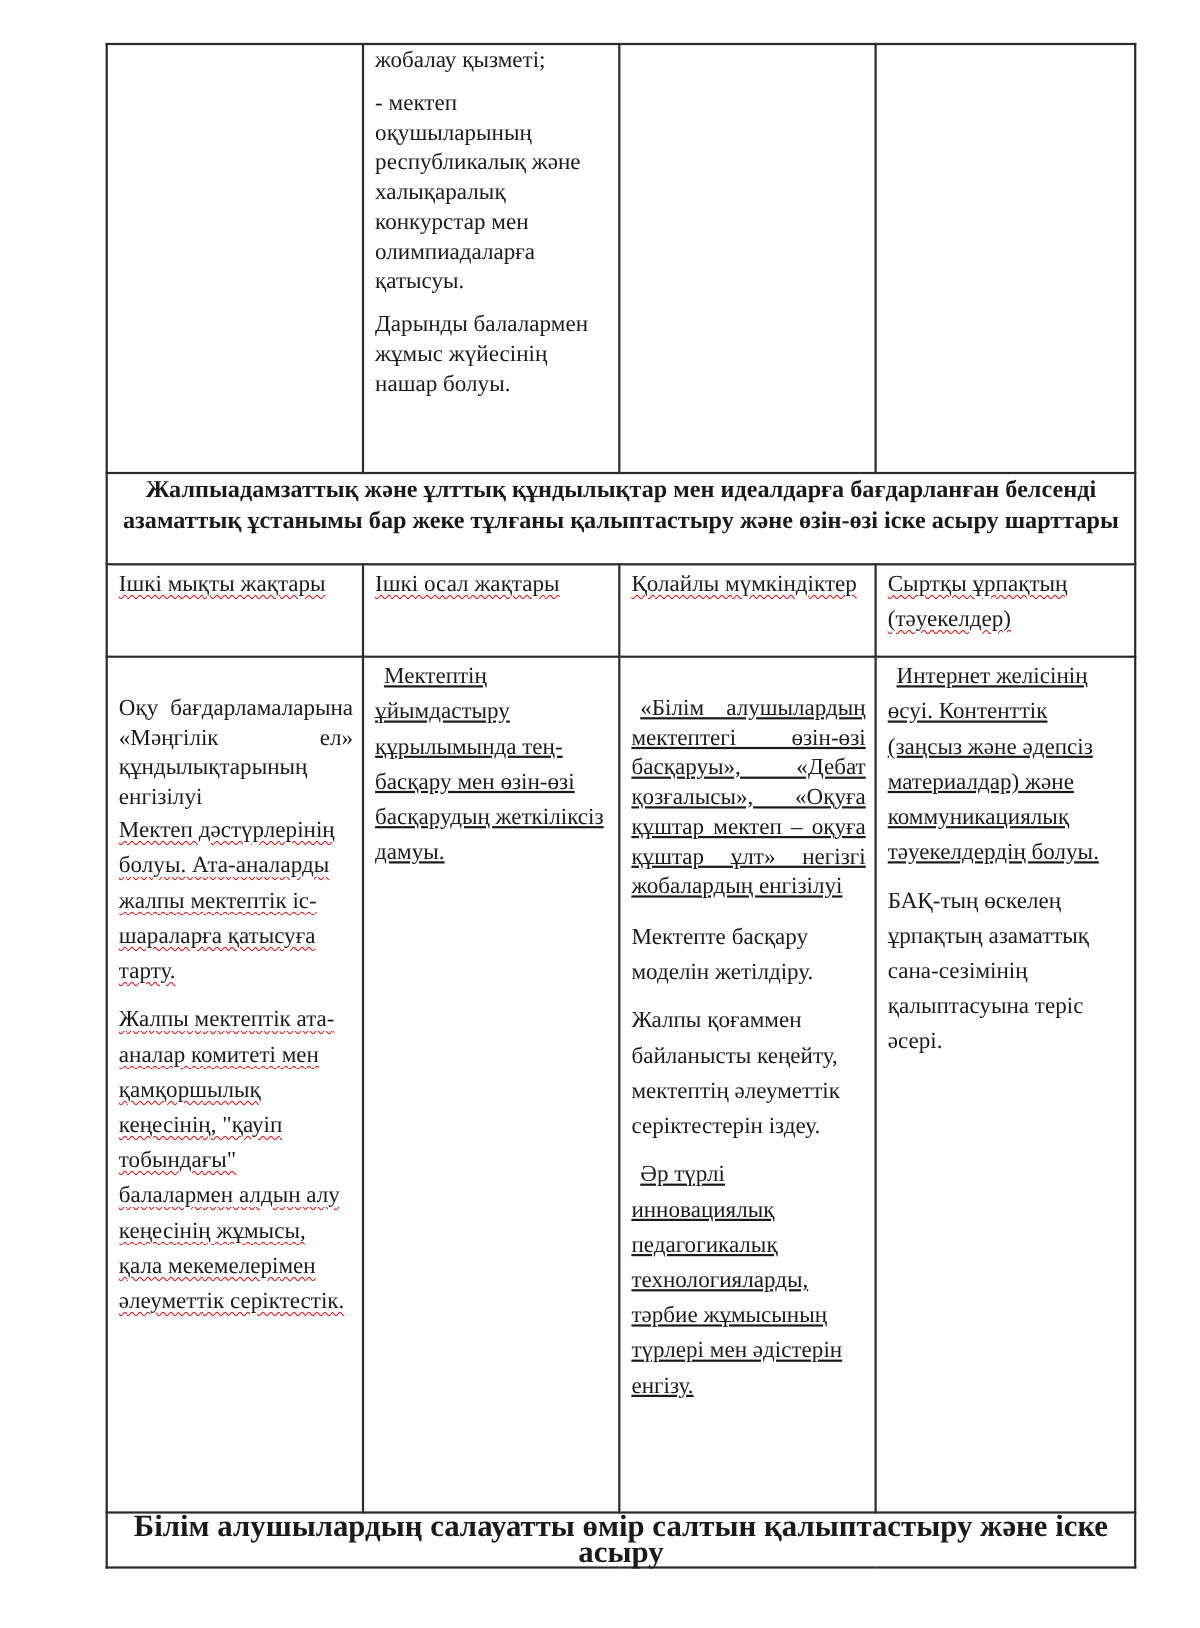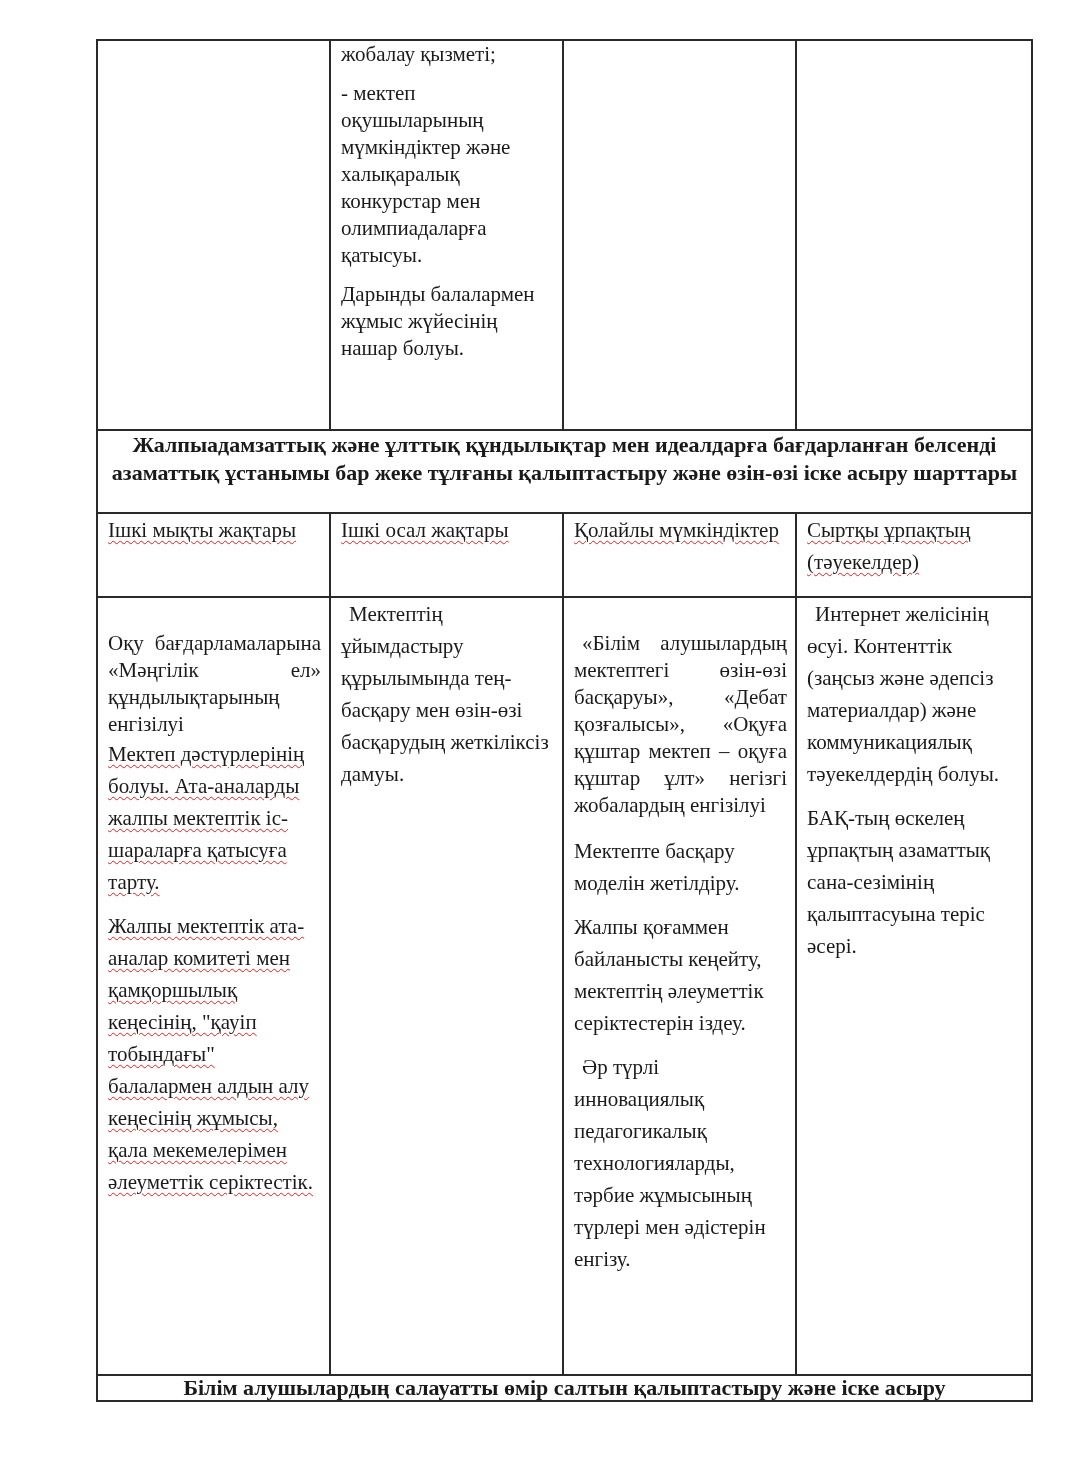"- мектеп оқушыларының мүмкіндіктер және" div.p { text: мүмкіндіктер -> республикалық }
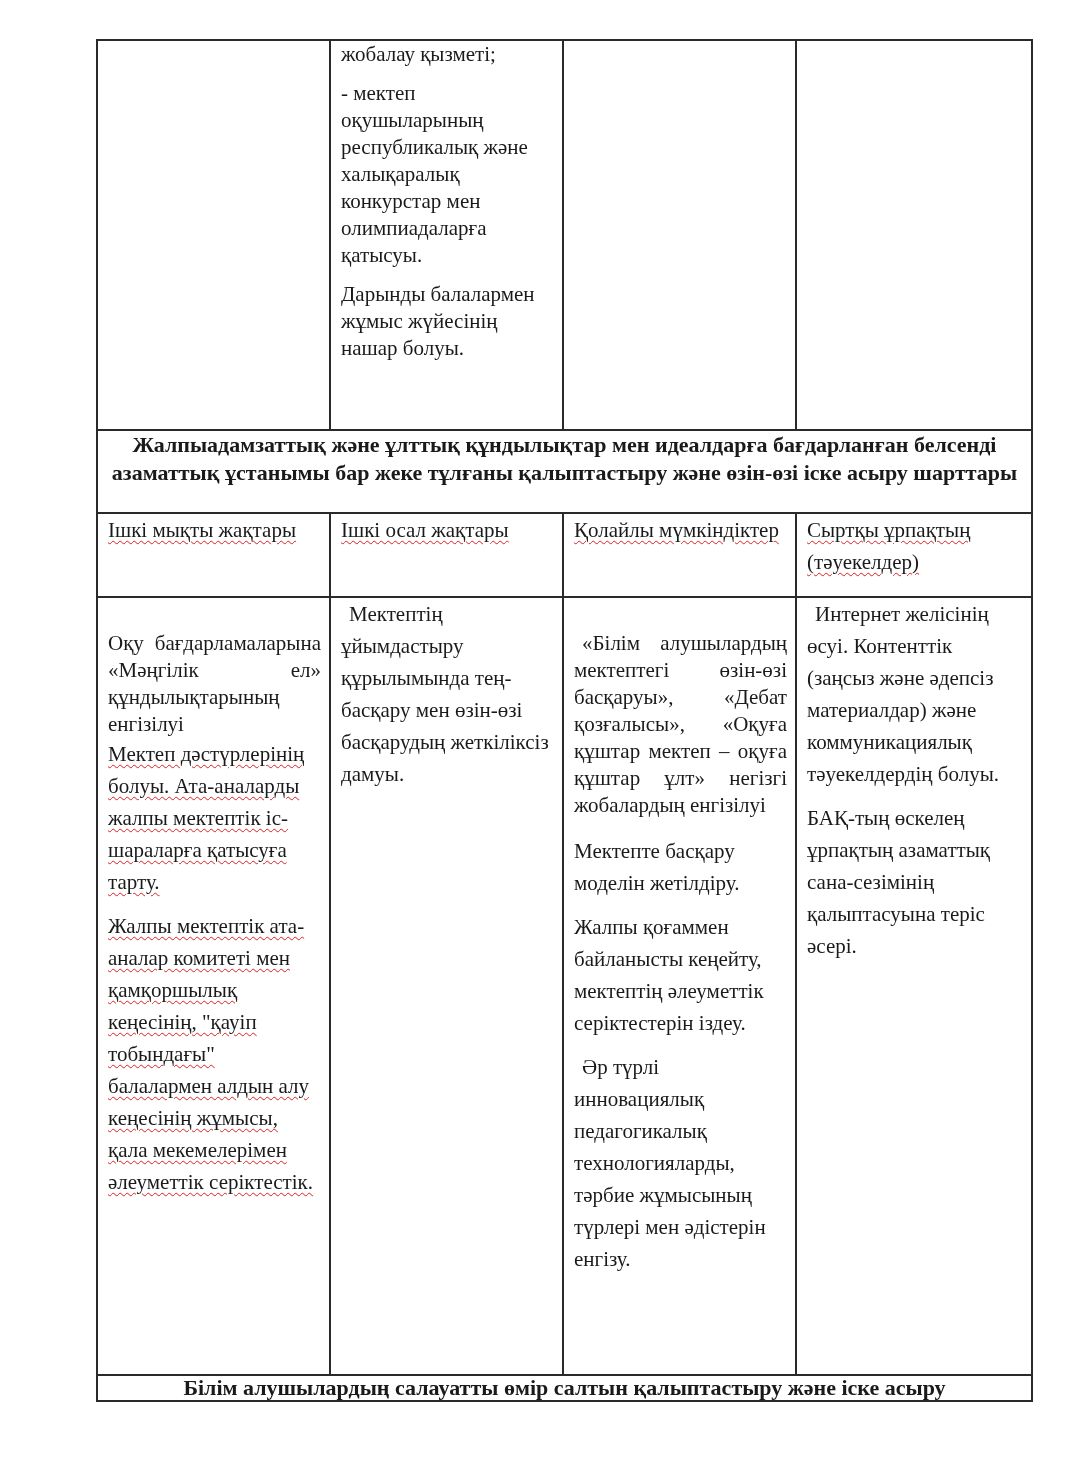"Мектептің ұйымдастыру құрылымында" .indent { text-decoration: none -> underline }
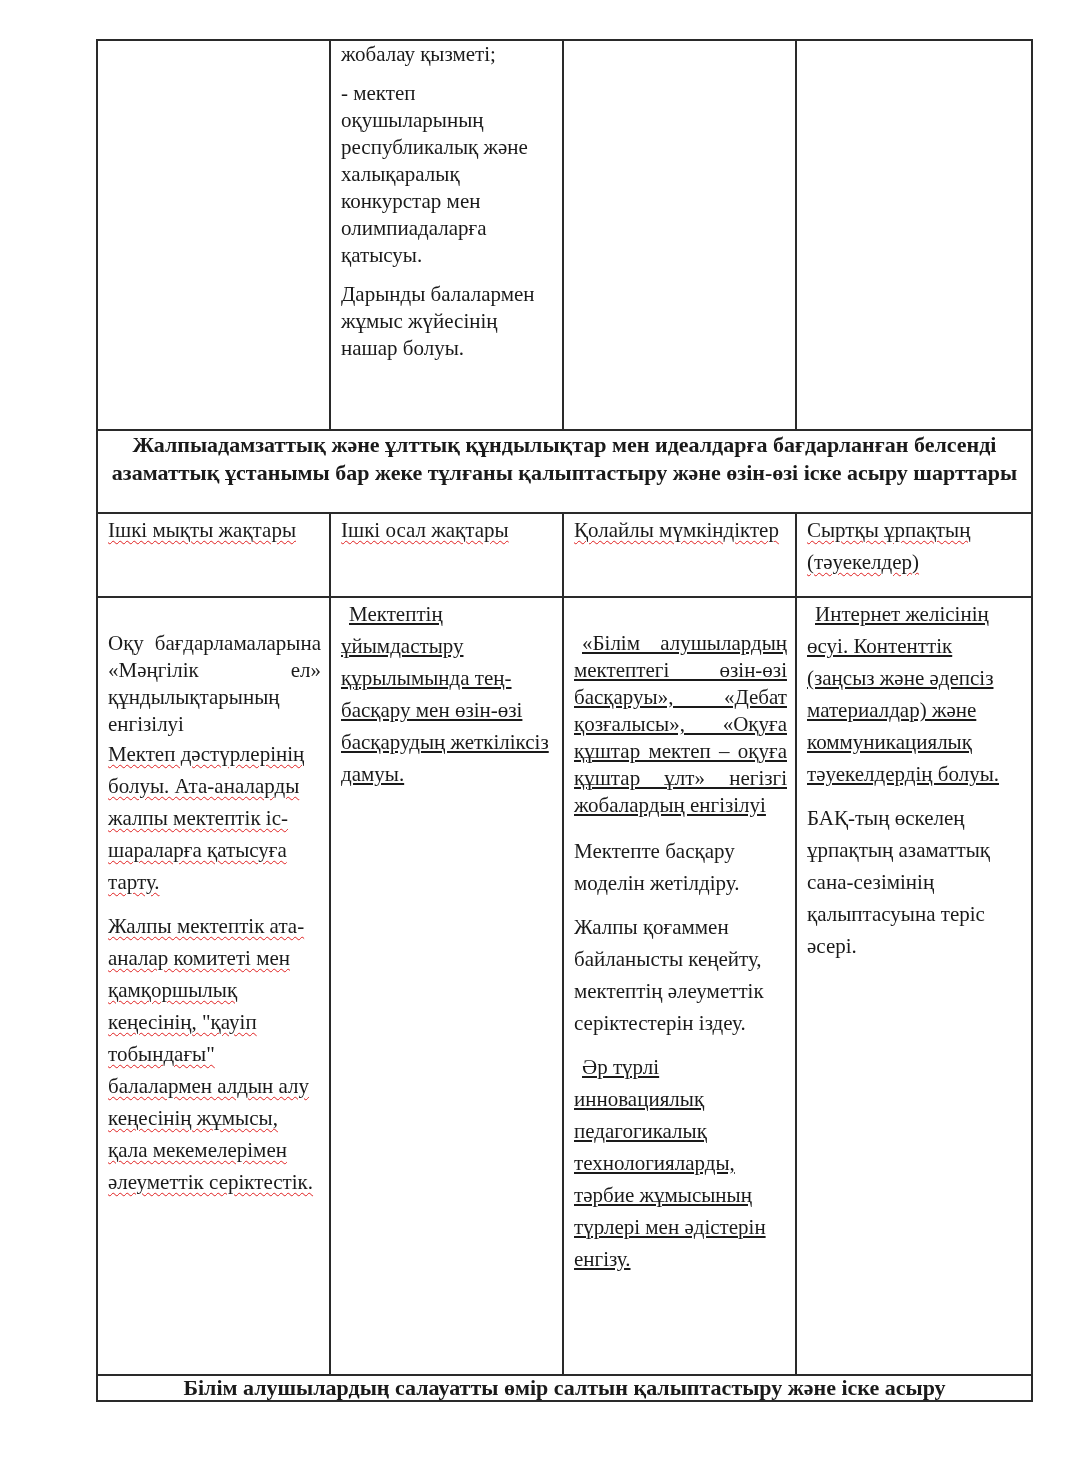"Білім алушылардың салауатты өмір салтын" tr.row-footer td { font-size: 22px -> 28px }
